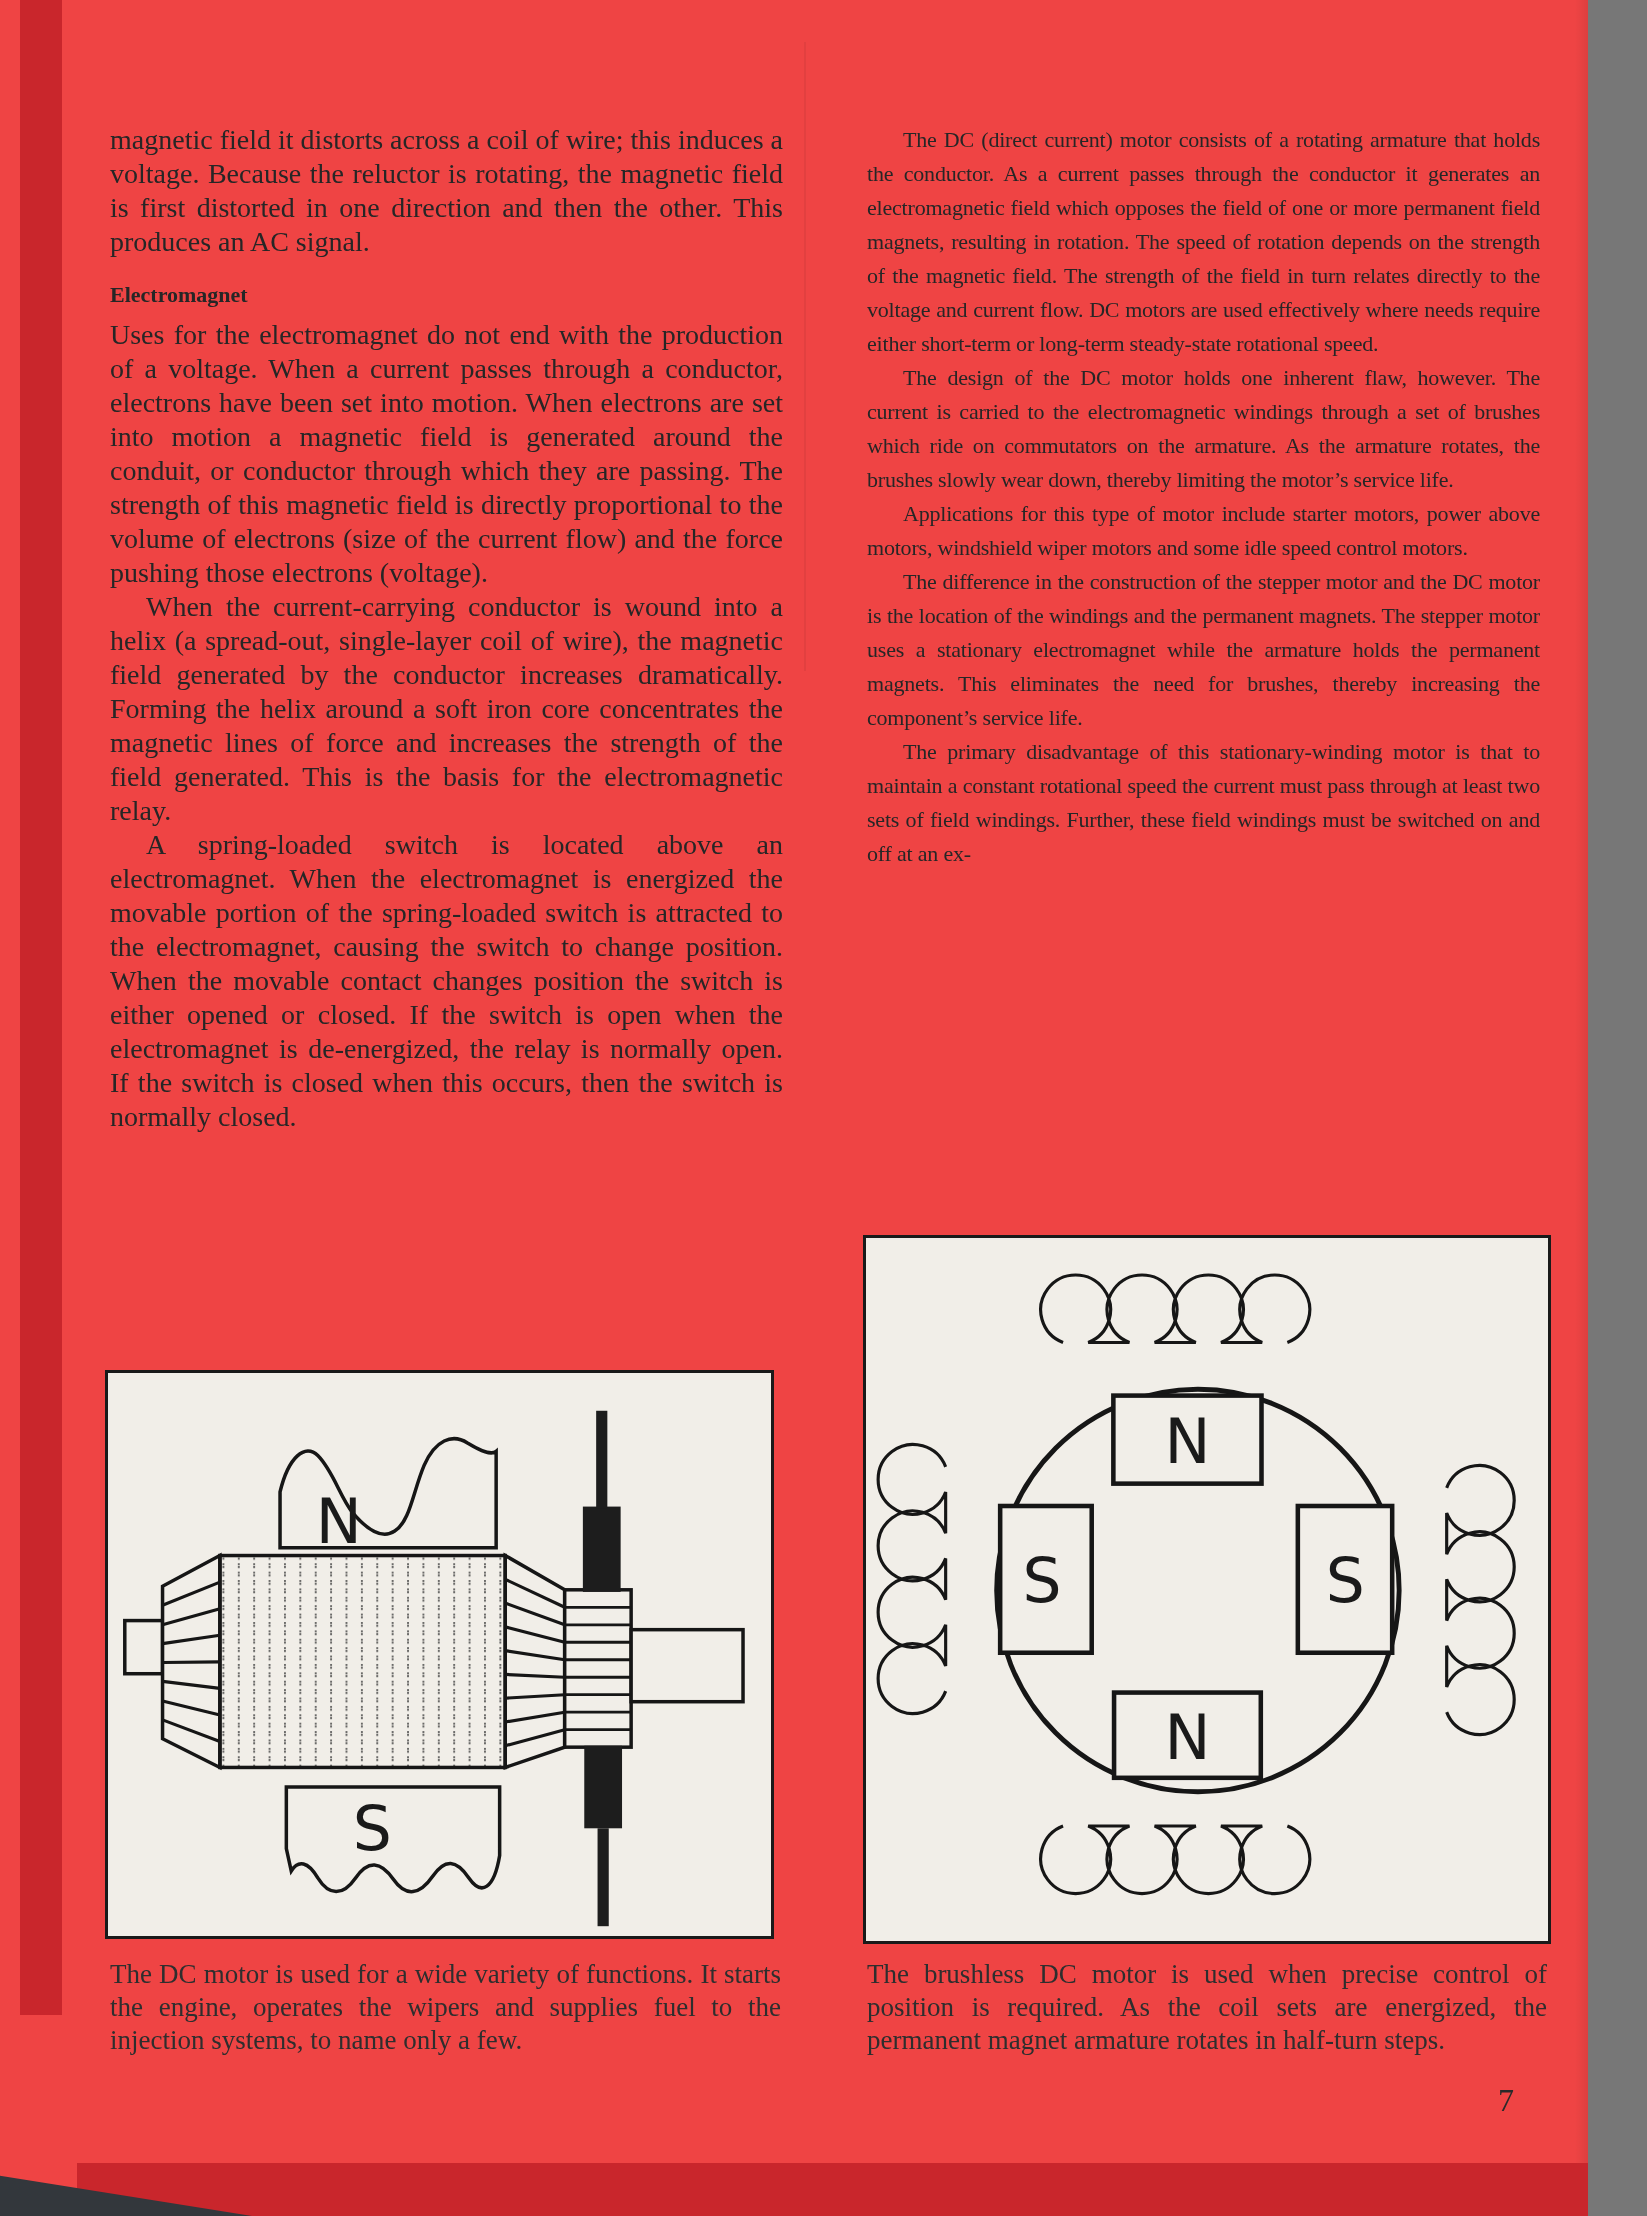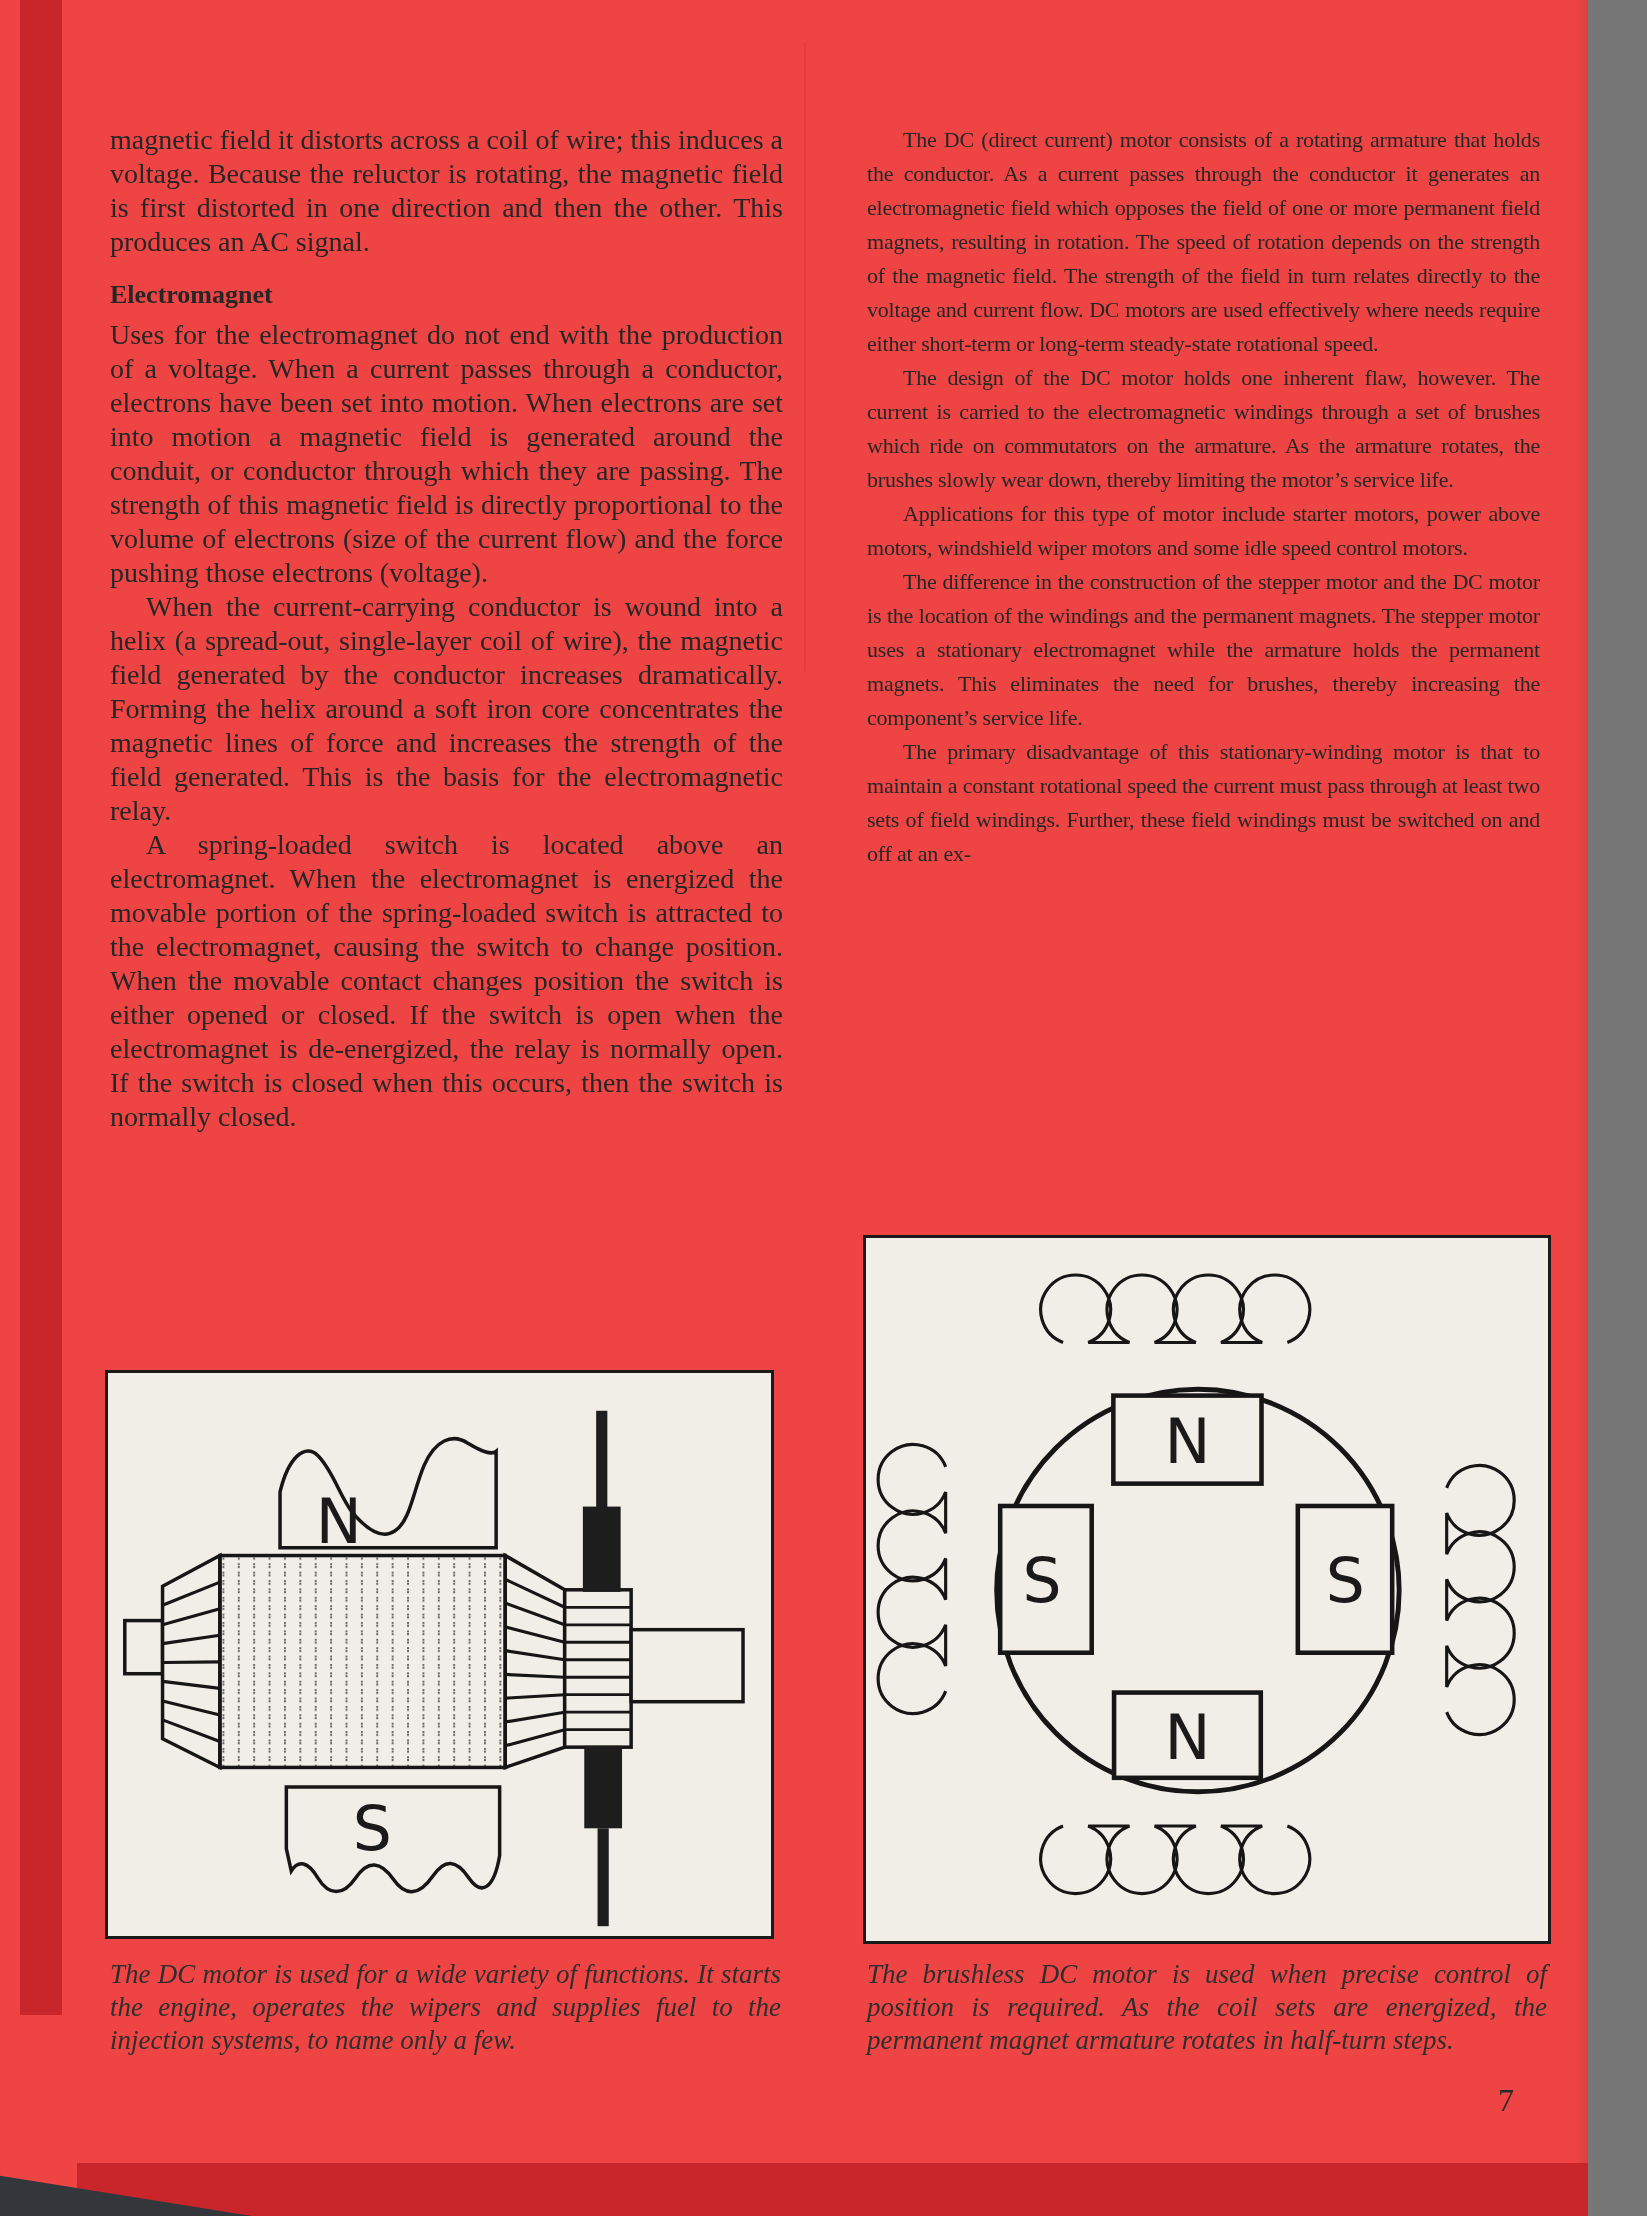"Electromagnet" .col h3 { font-size: 26px -> 22px }
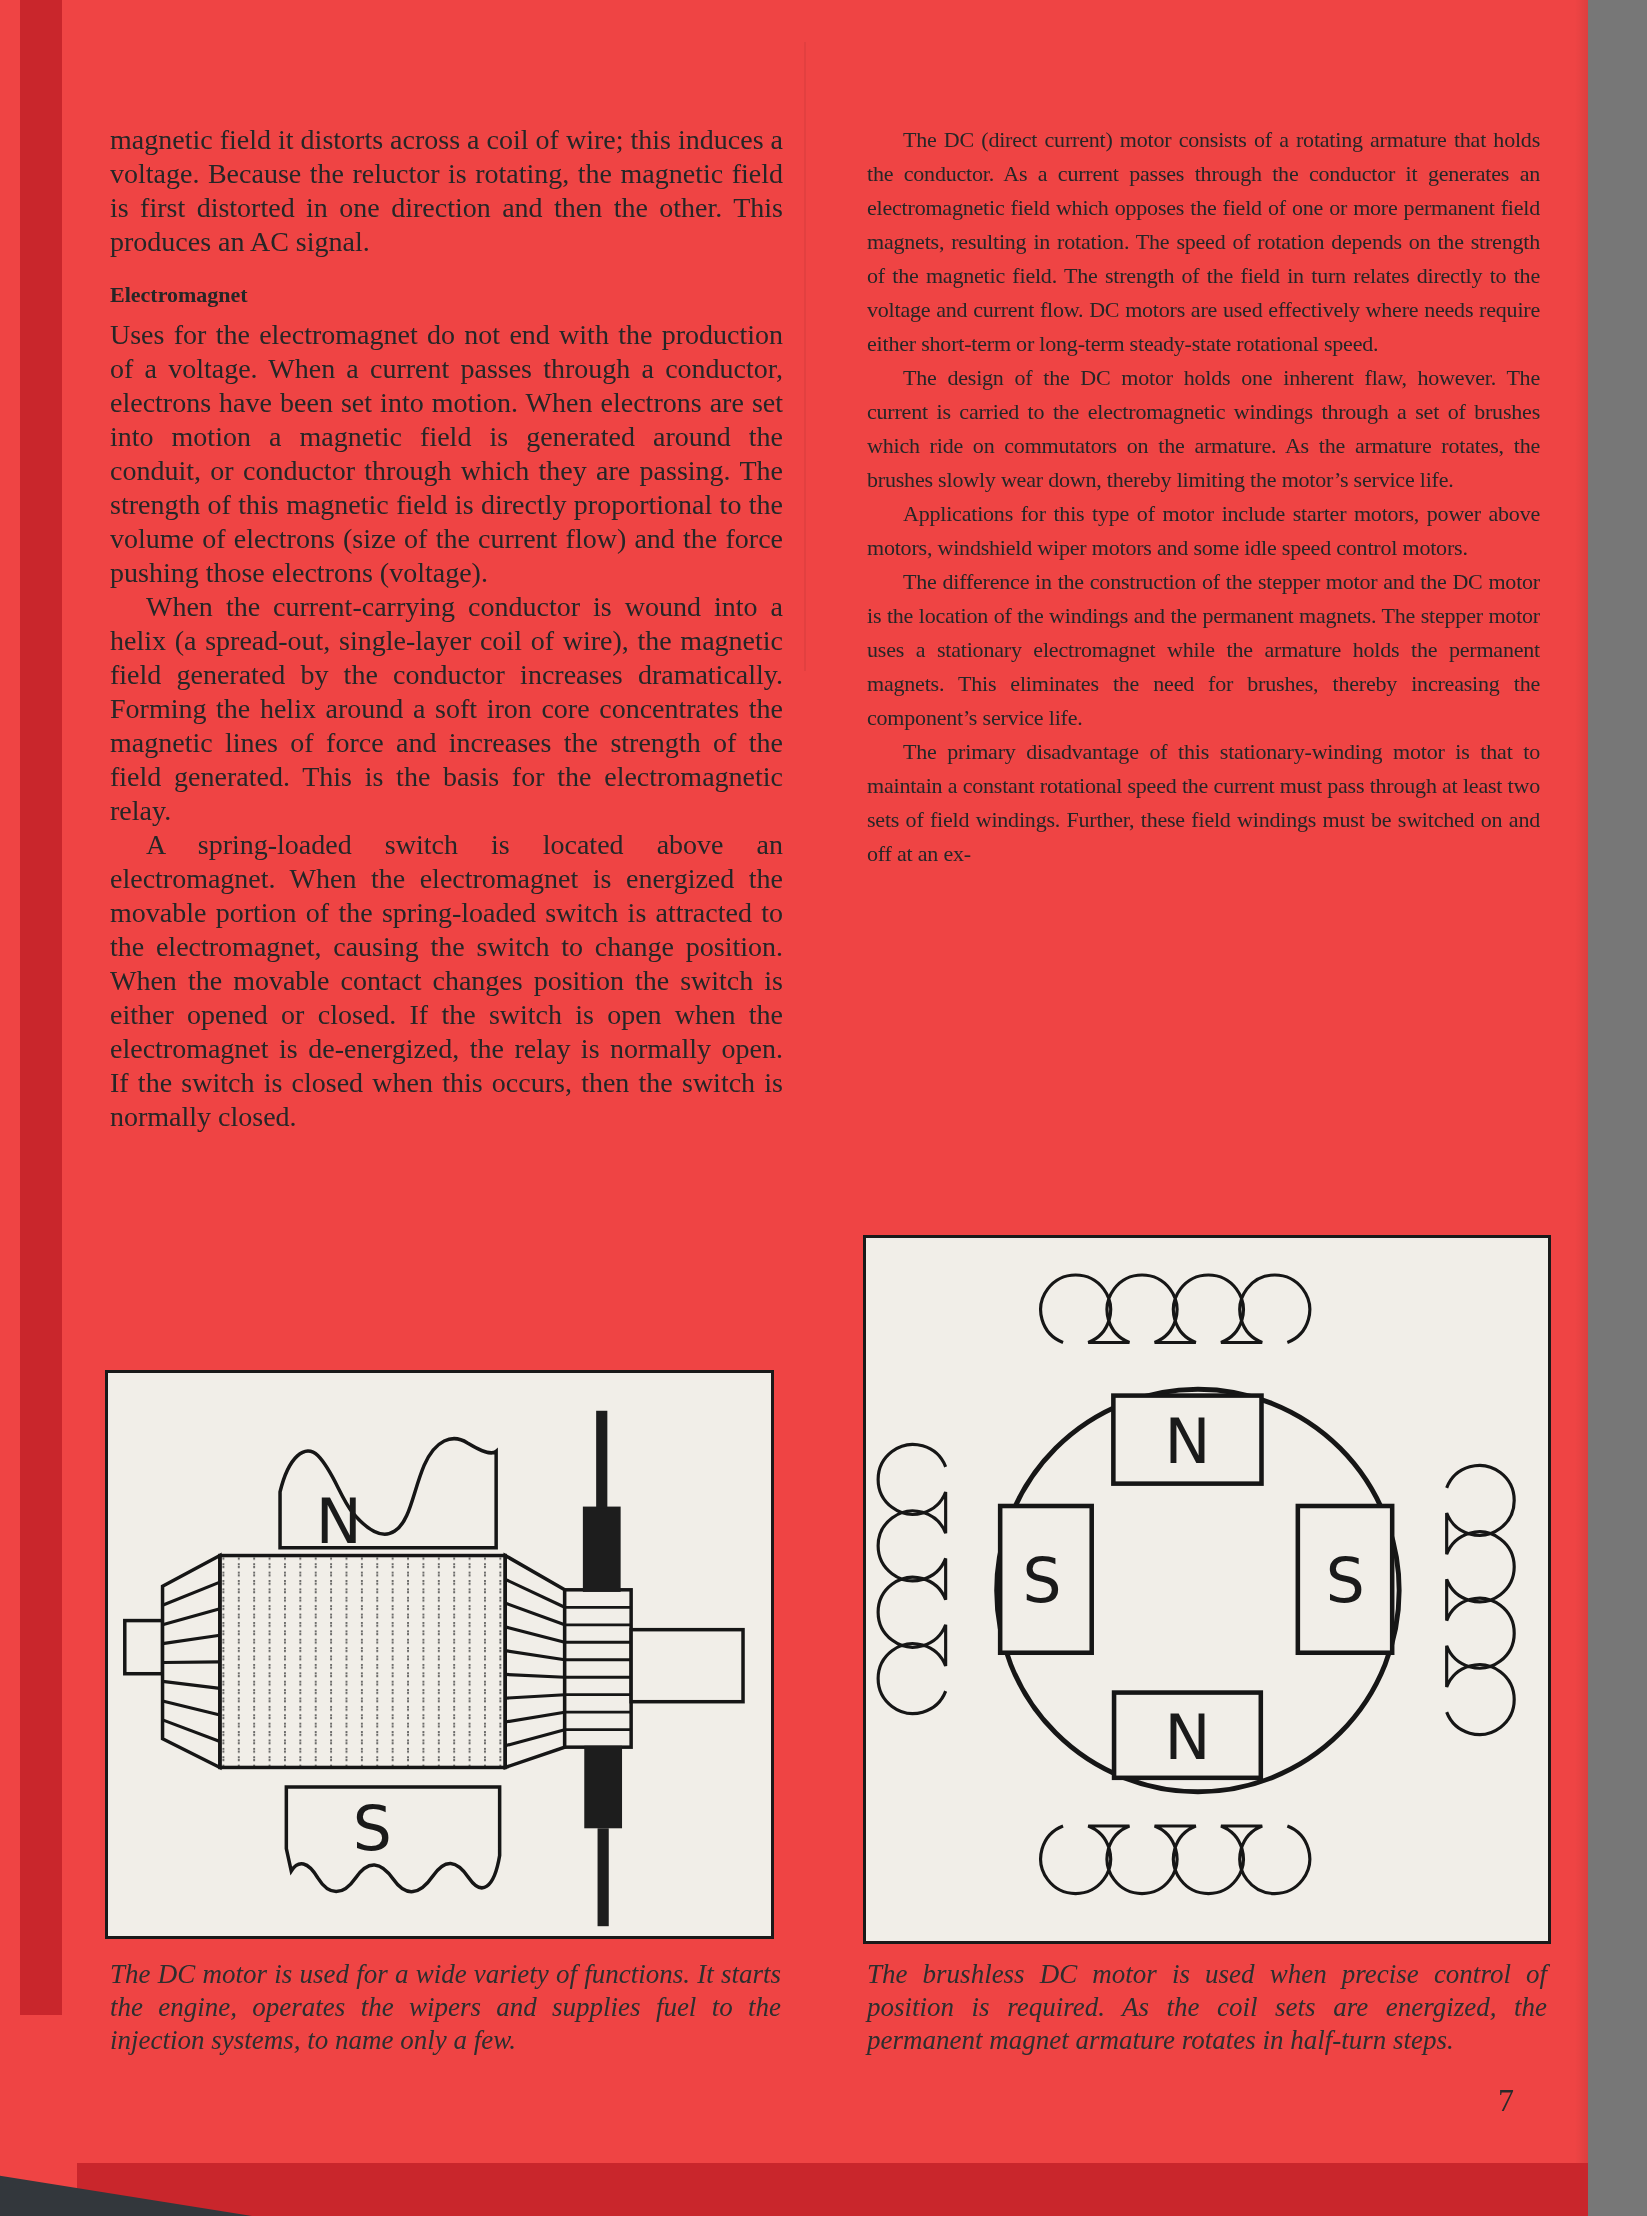"The DC motor is used" .caption { font-style: italic -> none }
